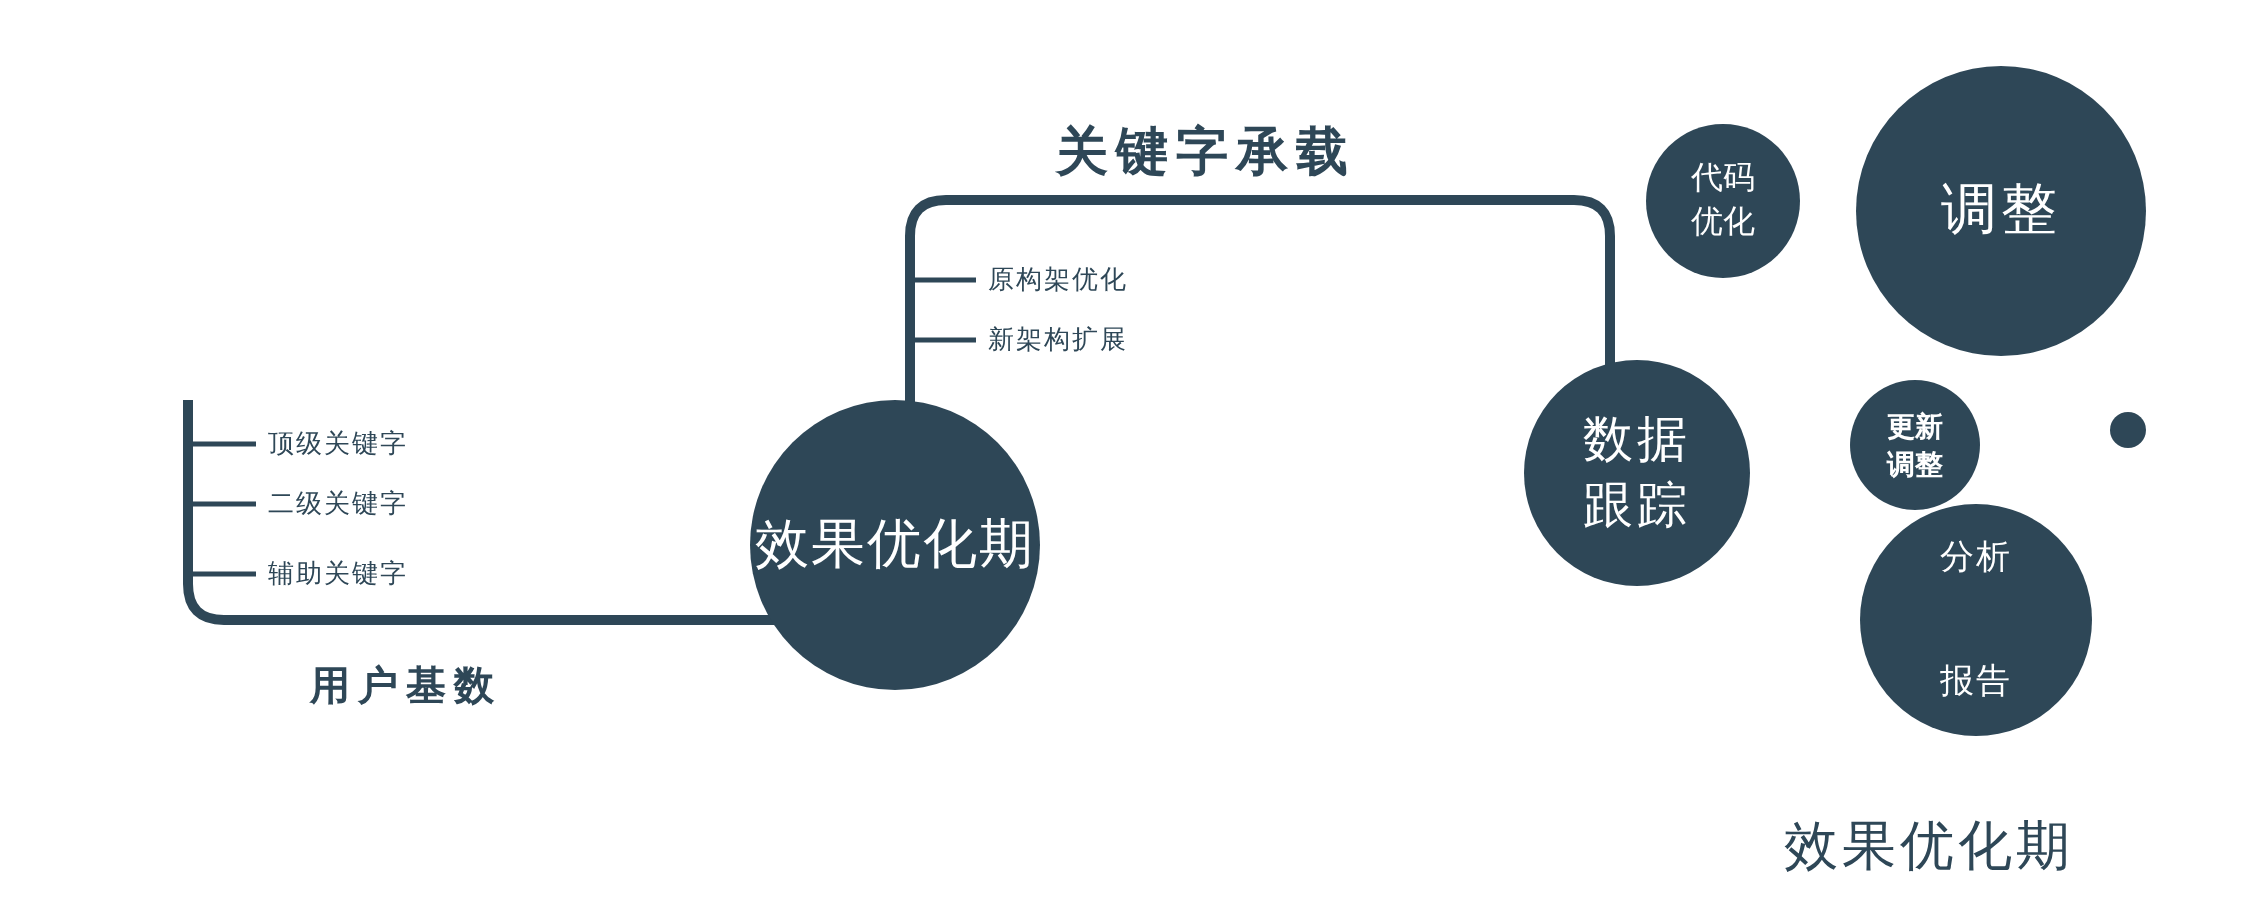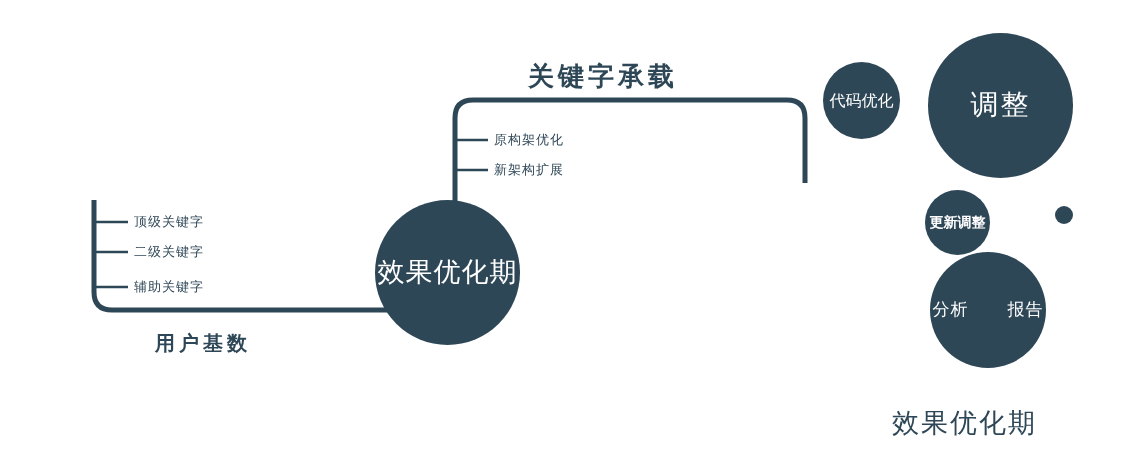"代码" .node { flex-direction: row -> column }
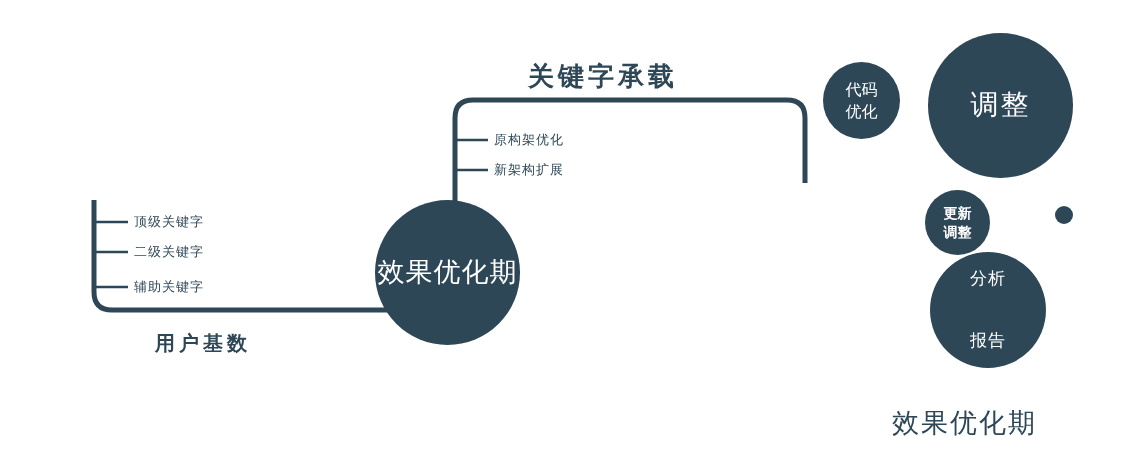"数据" div.node { html: none -> <div> <span>数据</span> <span>跟踪</span> </div> }
